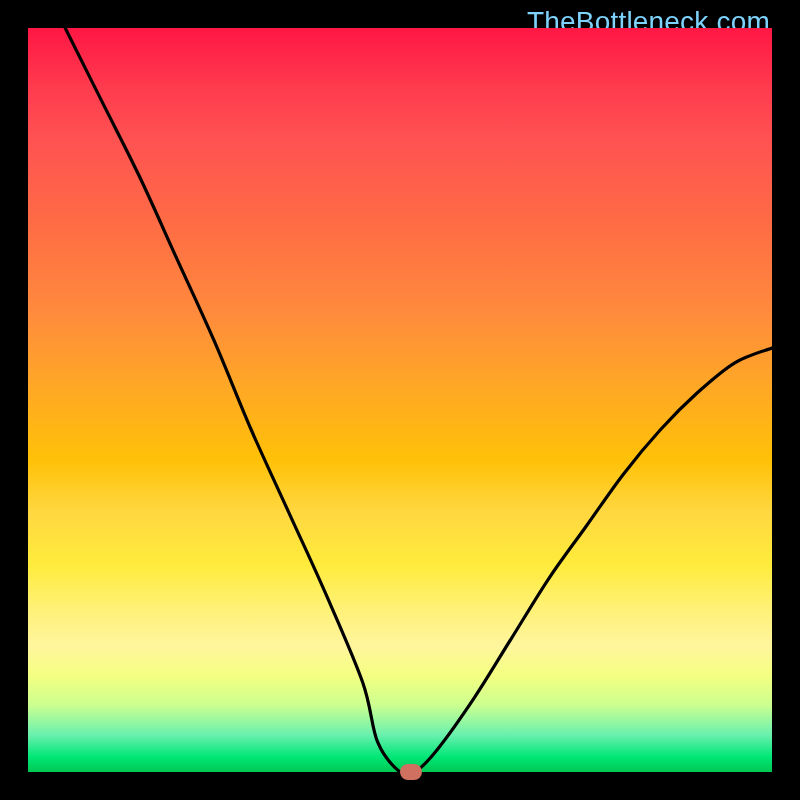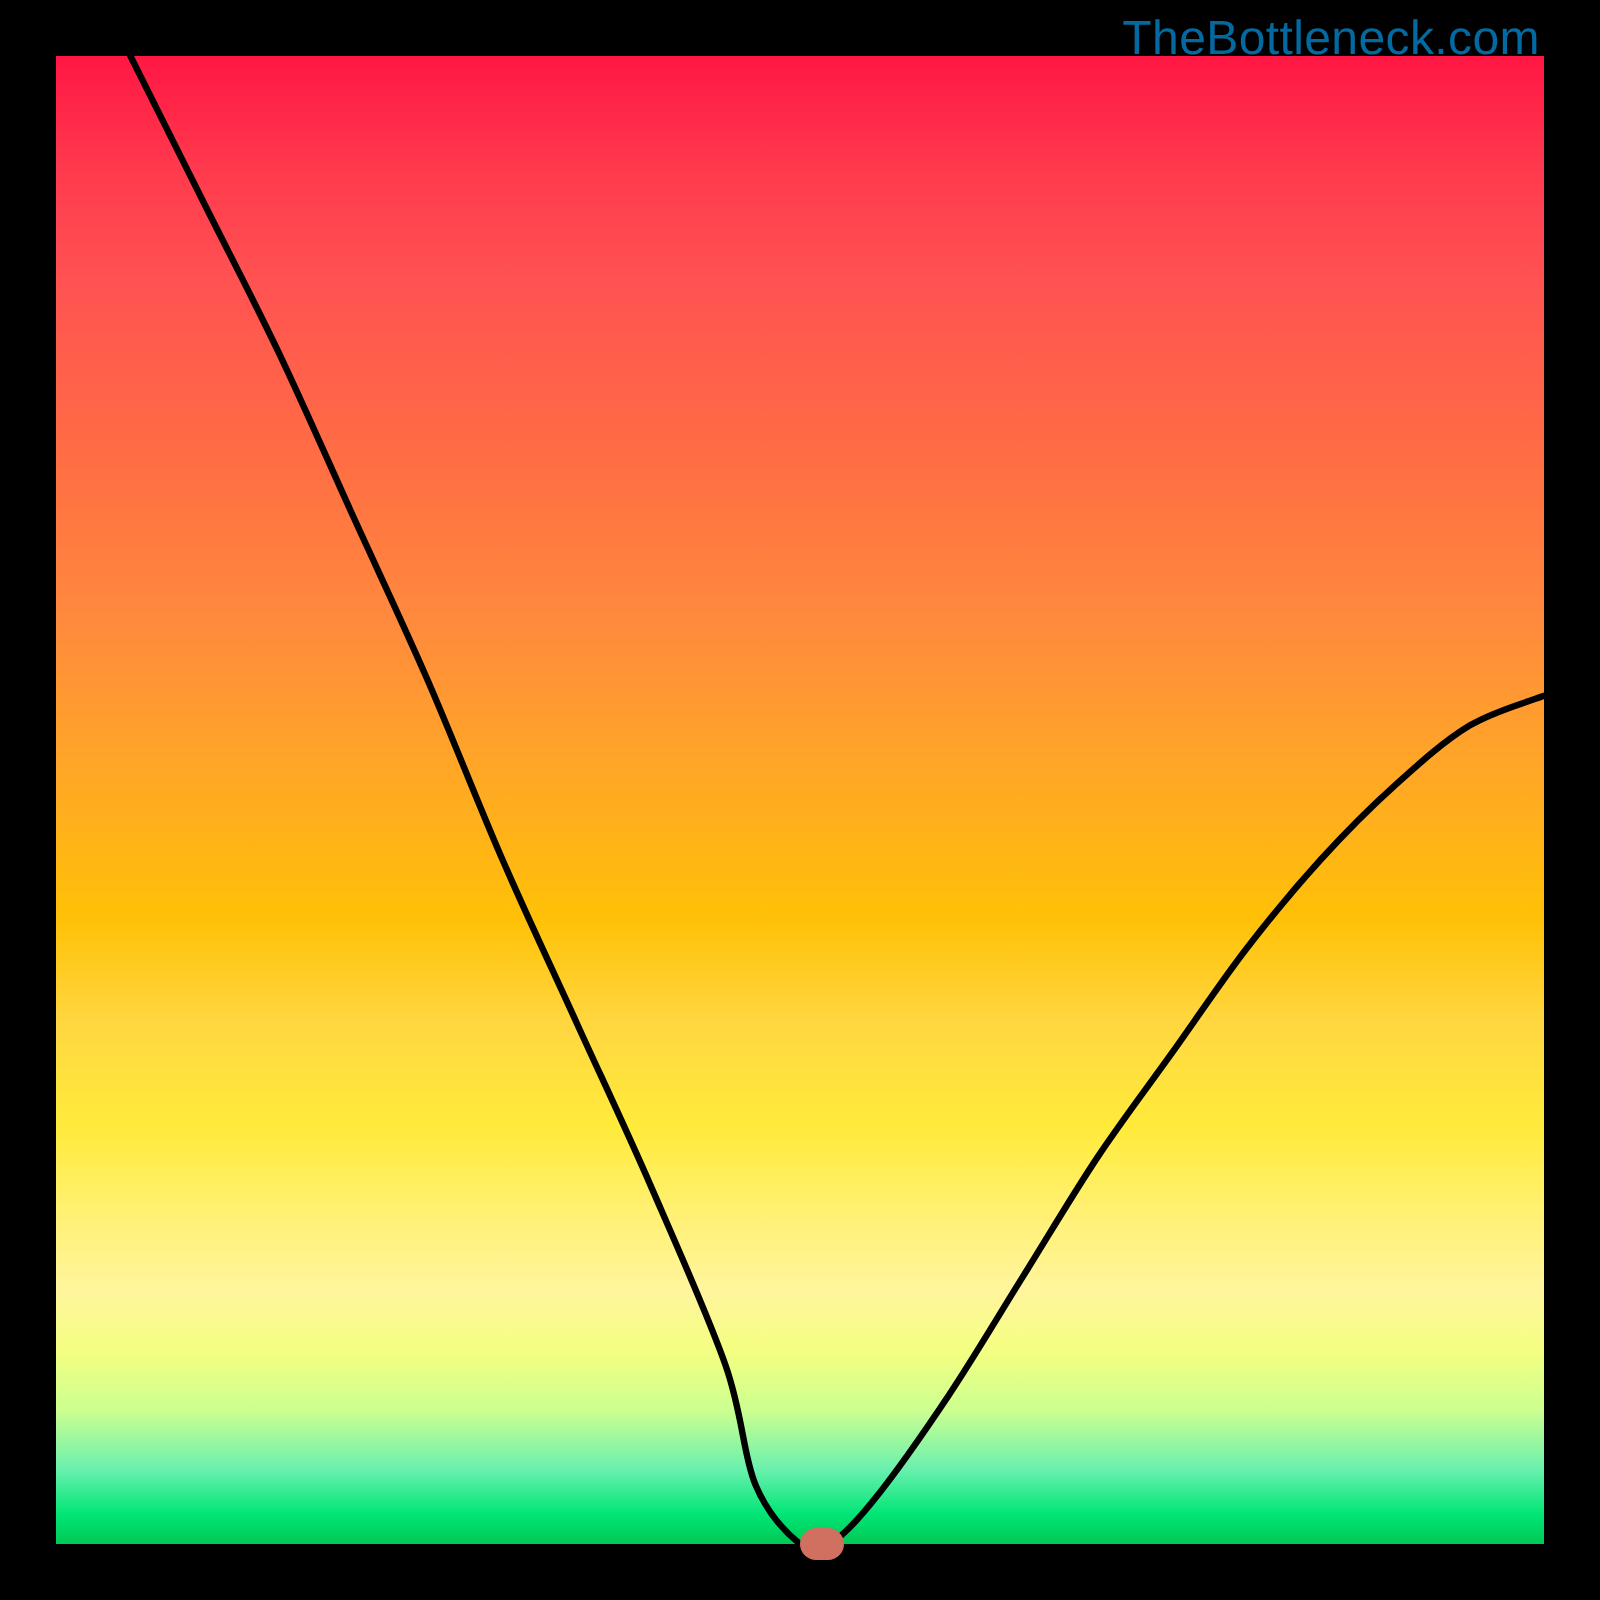"TheBottleneck.com" .attribution { color: #0369a1 -> #7dd3fc; font-size: 24px -> 28px }
